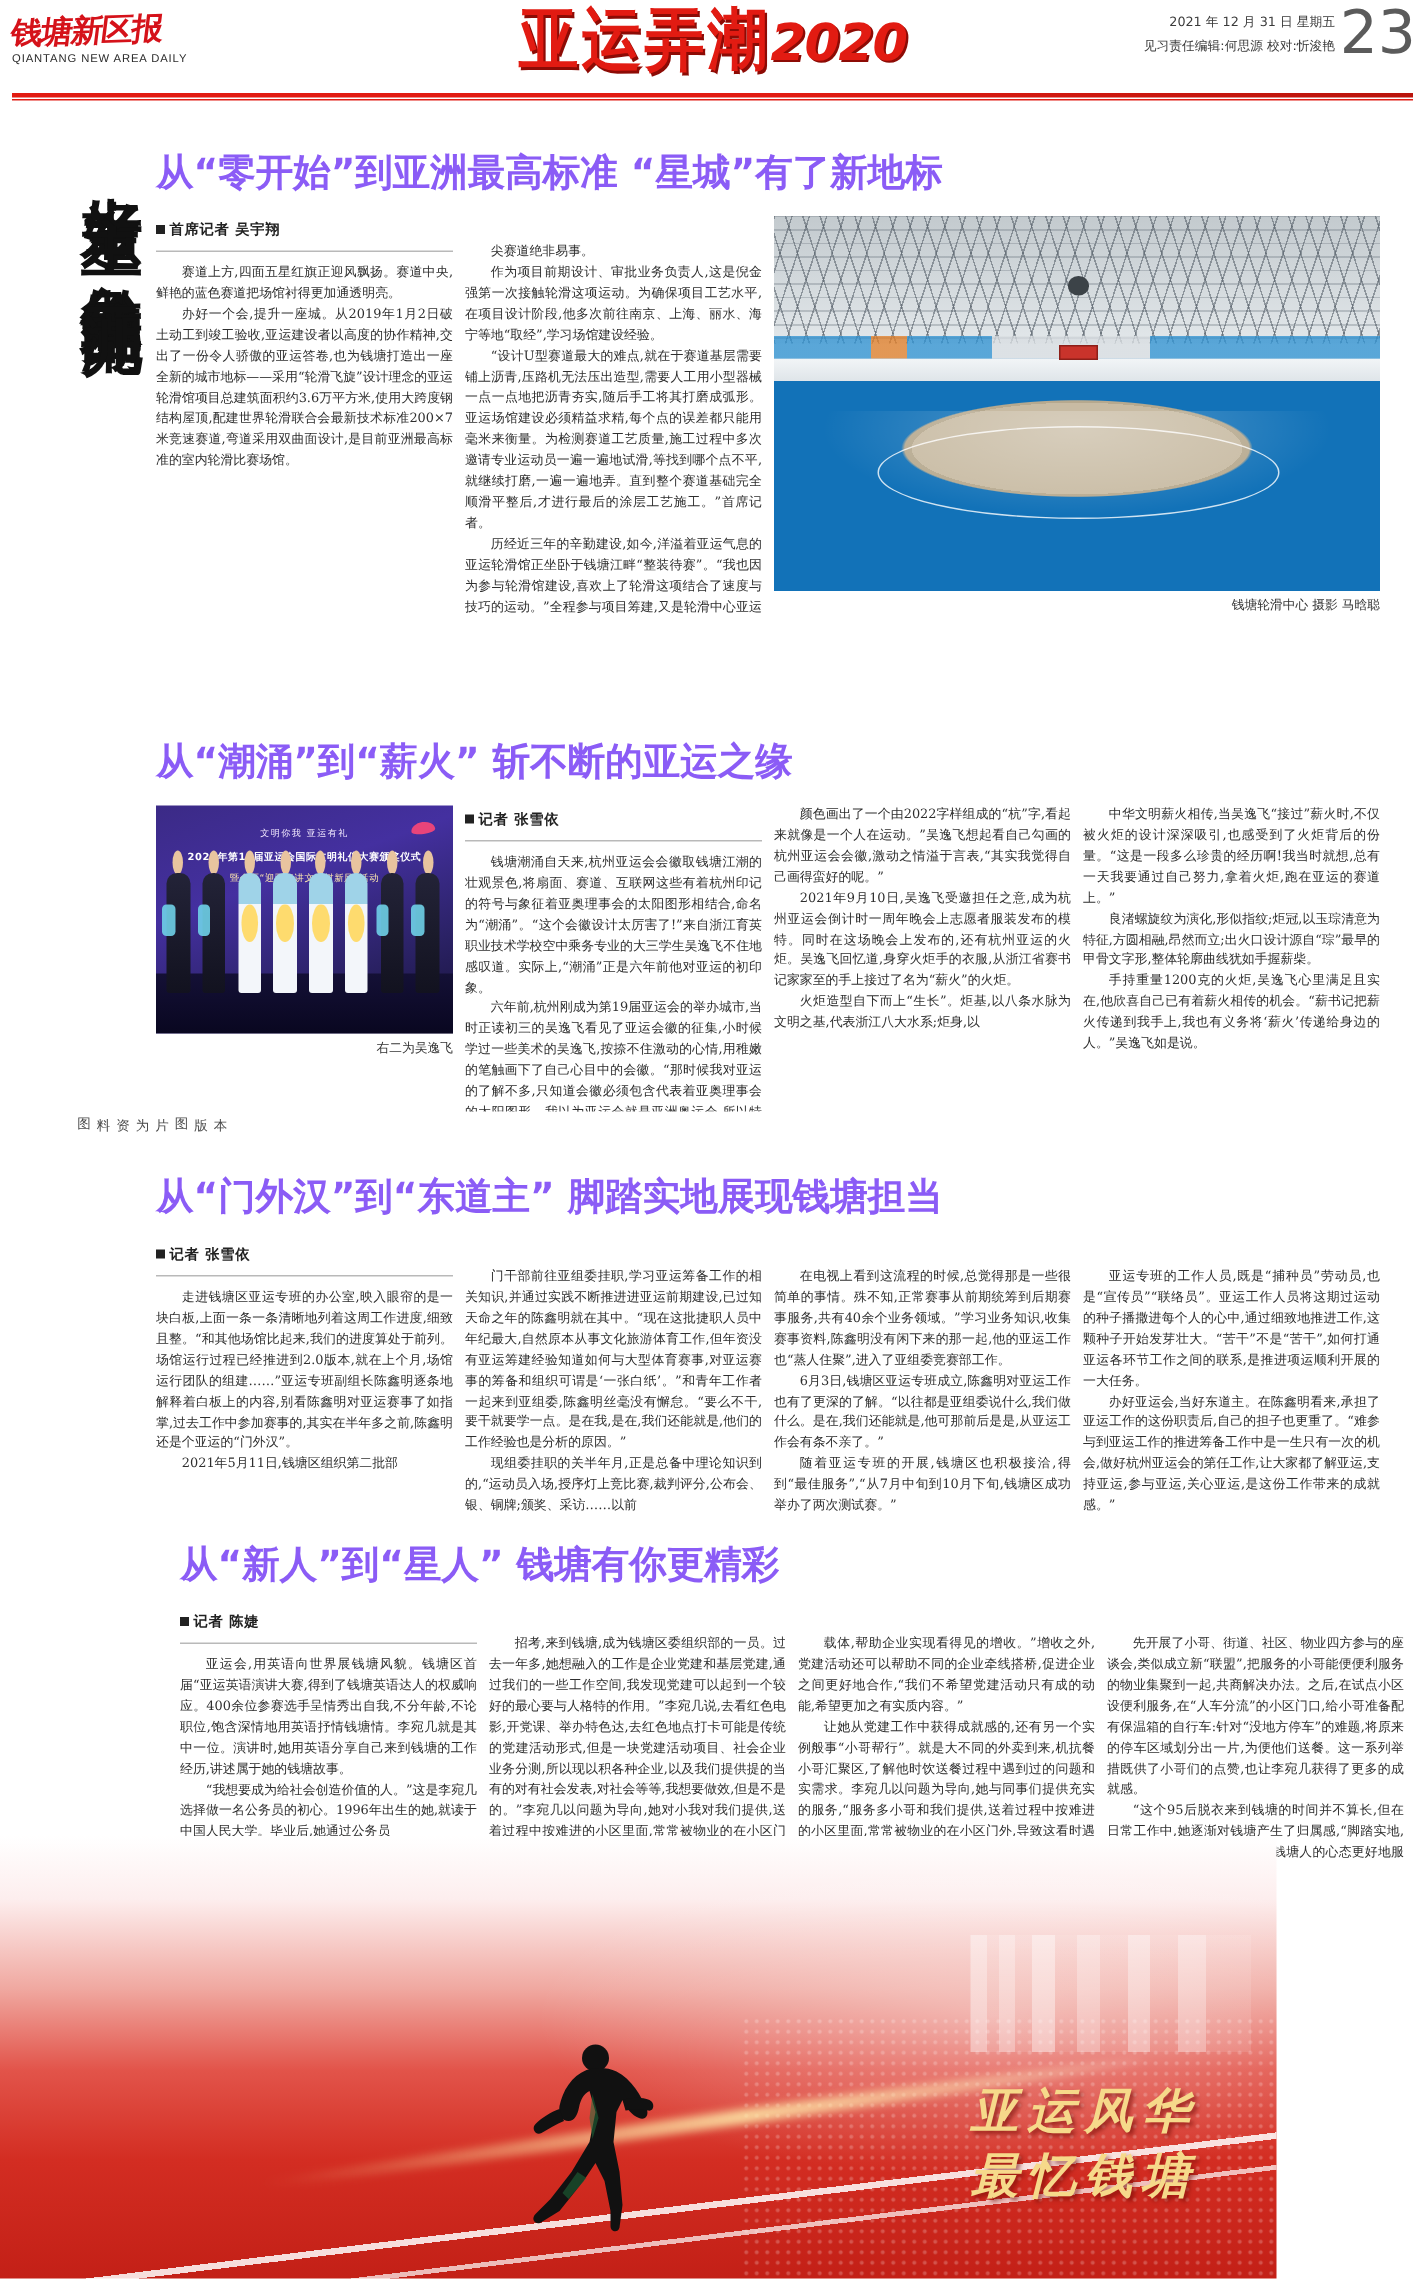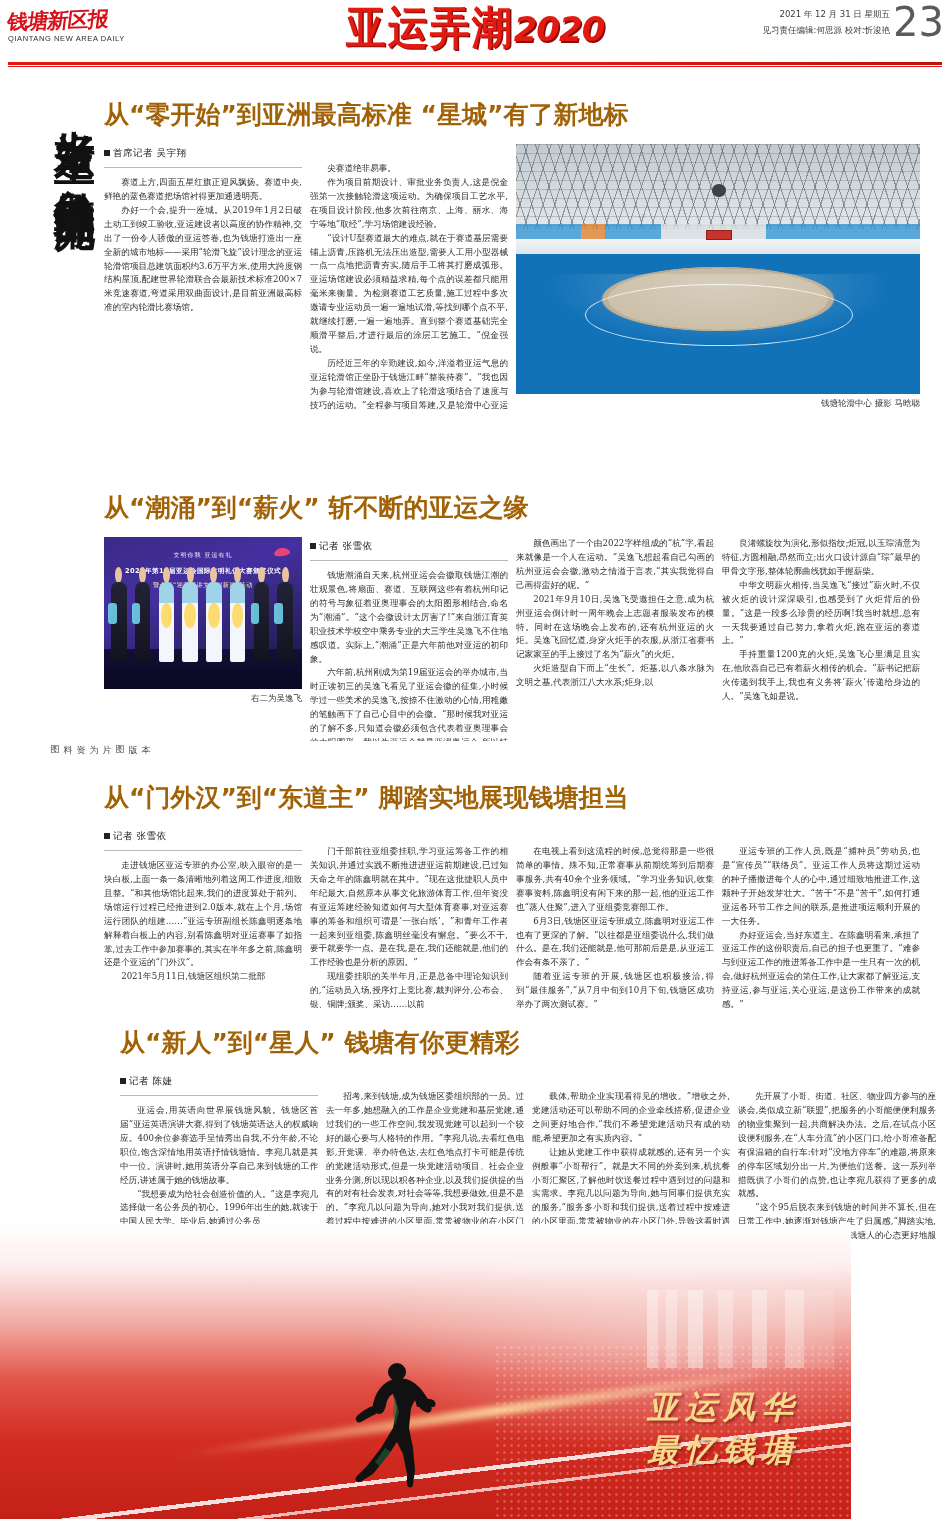"从“零开始”到亚洲最高标准 “星城”有了新地标" .headline { color: #a16207 -> #8b5cf6 }
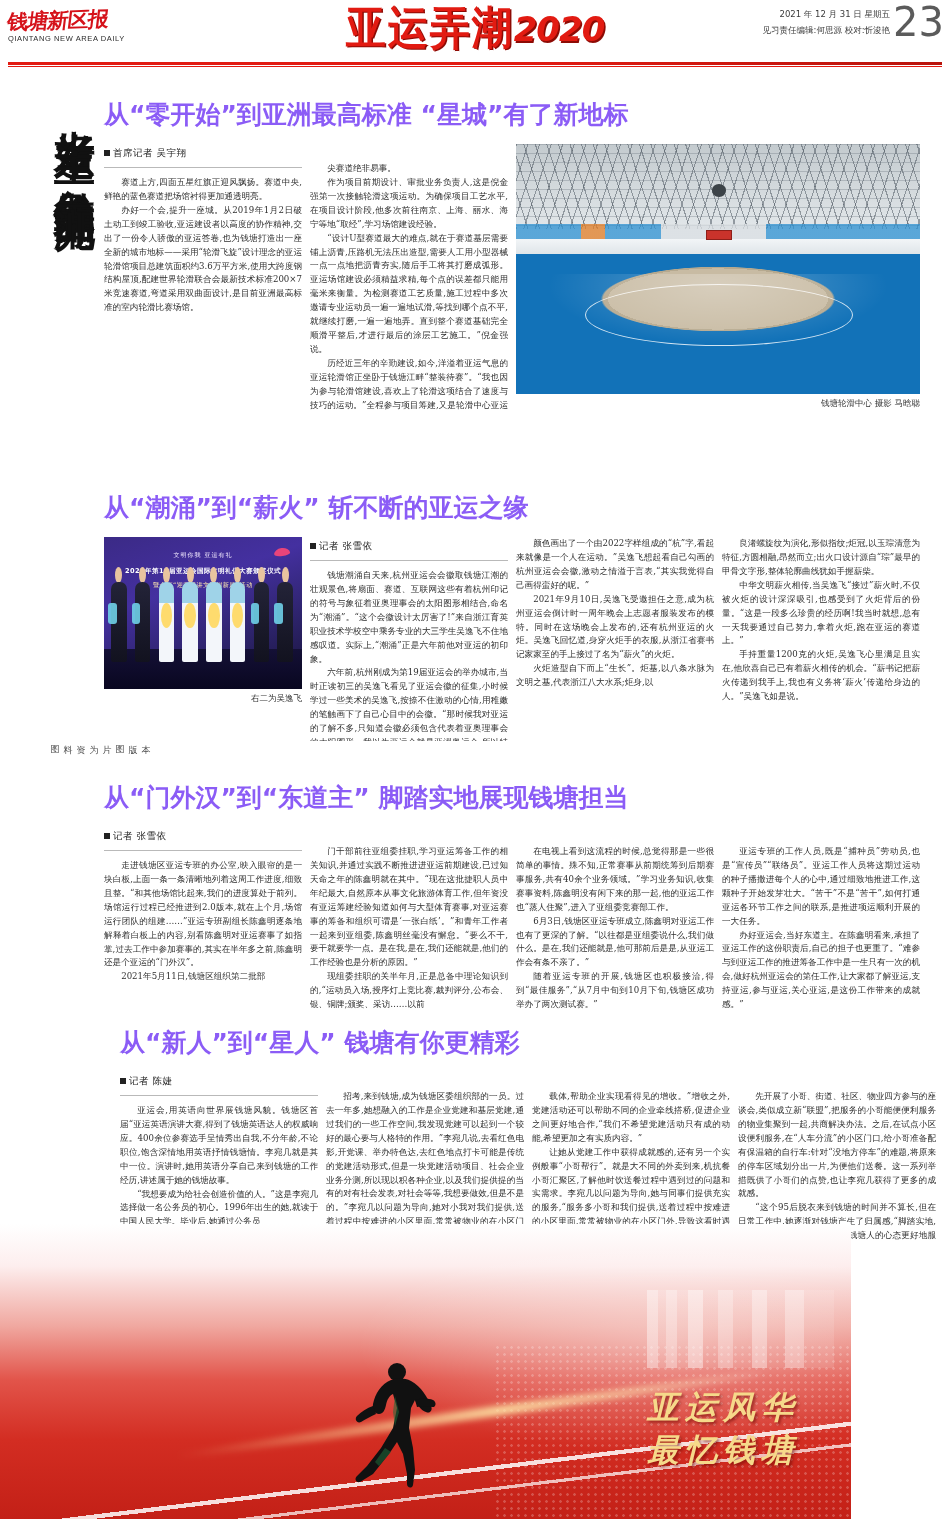"首席记者 吴宇翔" .byline { font-weight: normal -> bold }
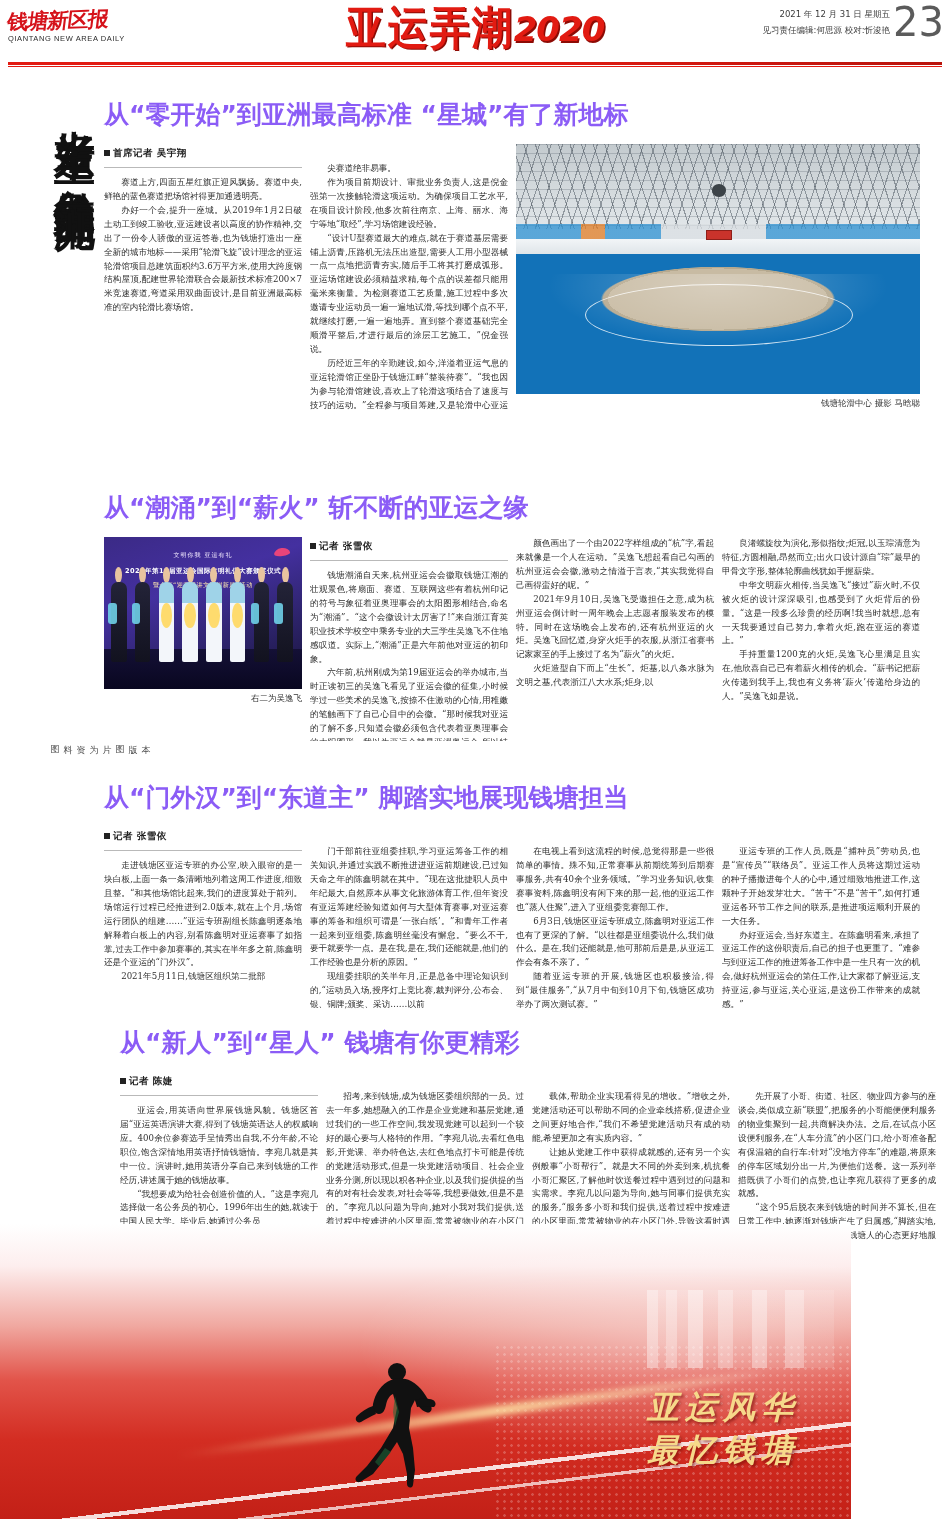"“设计U型赛道最大的难点,就在于赛道基层需要铺上沥青,压路机无法压出造型,需要人" p { text: 倪金强说 -> 首席记者 }
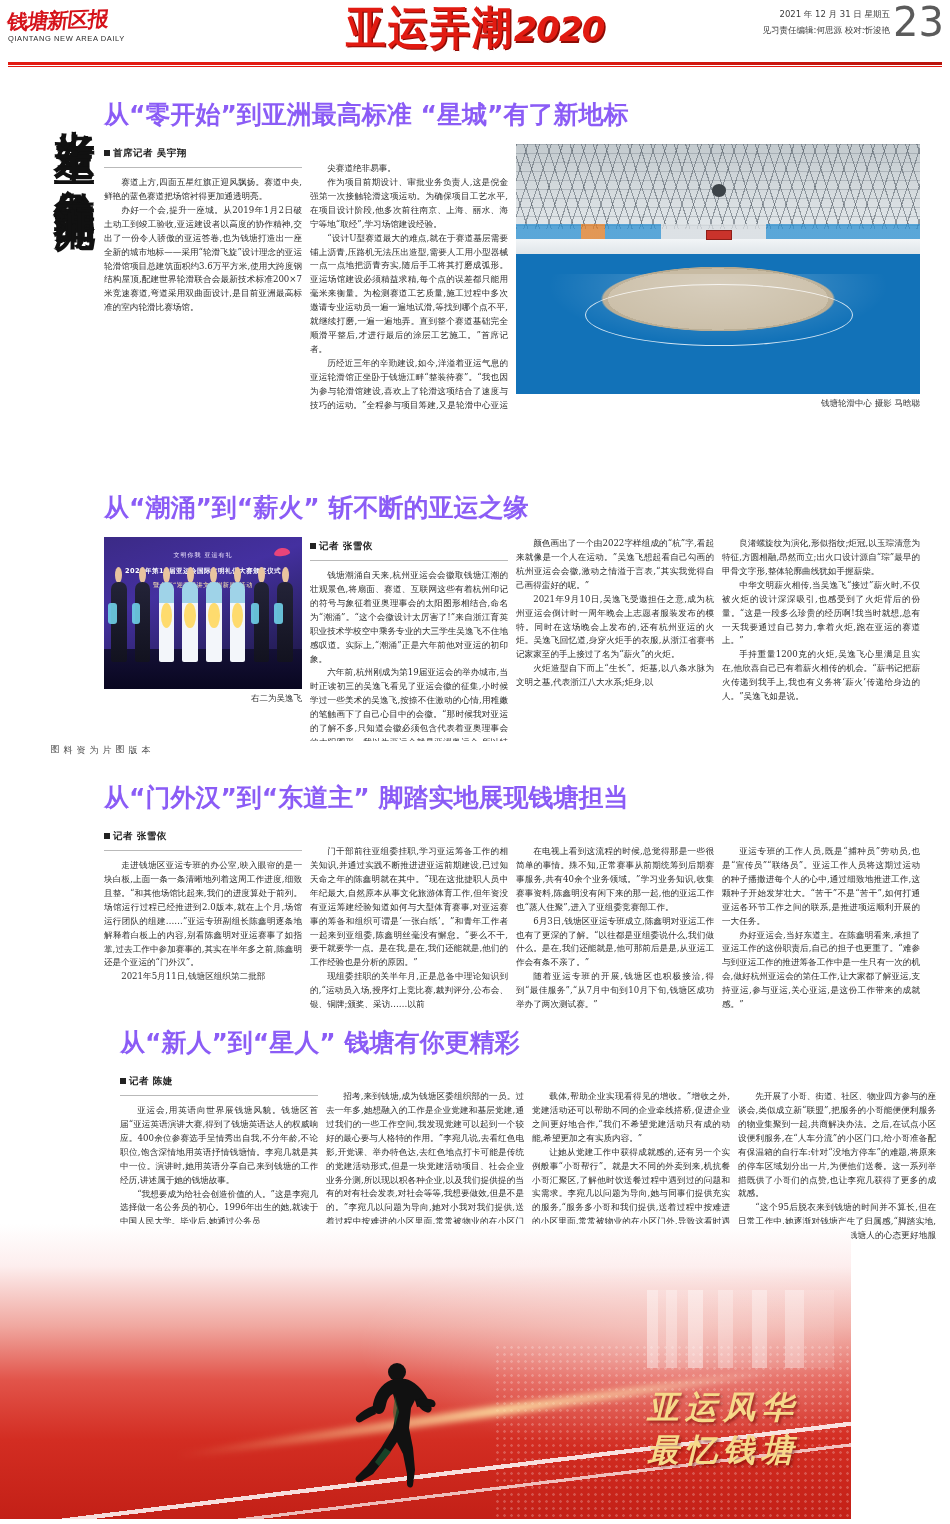"良渚螺旋纹为演化,形似指纹;炬冠,以玉琮清意为特征,方圆相融,昂然而立;出火口设" p { order: before "中华文明薪火相传,当吴逸飞“接过”薪火时,不仅被火炬的设计深深吸引,也感受到了火" -> after "中华文明薪火相传,当吴逸飞“接过”薪火时,不仅被火炬的设计深深吸引,也感受到了火" }
